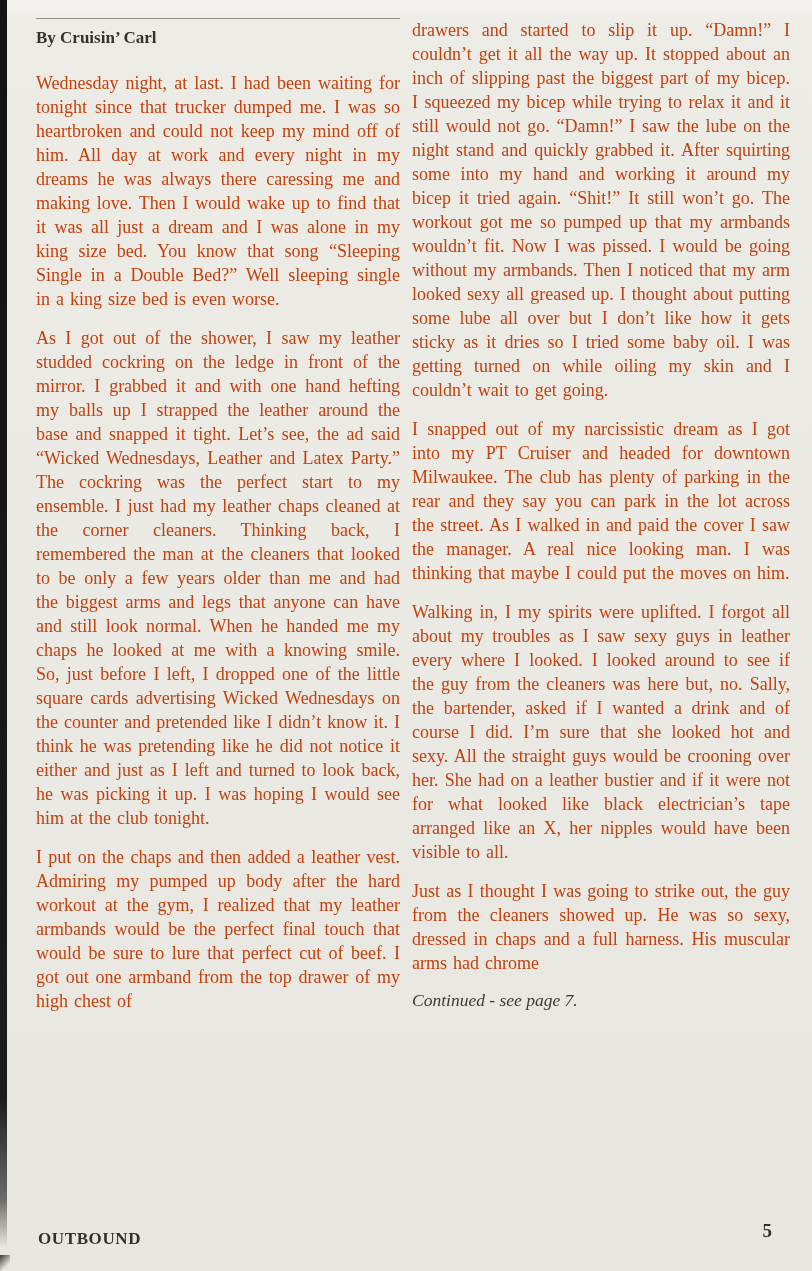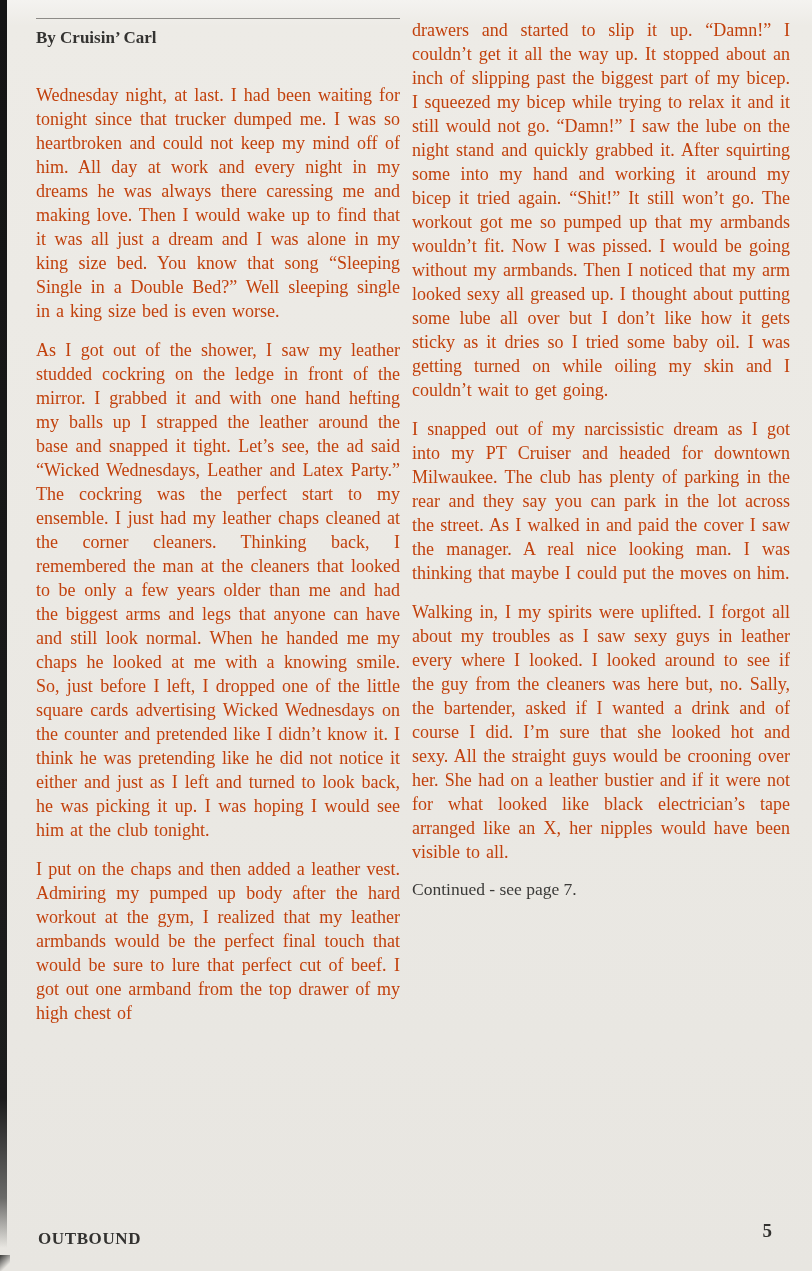"Wednesday night, at last. I" .col-left .body-par:first-of-type { margin-top: 35px -> 23px }
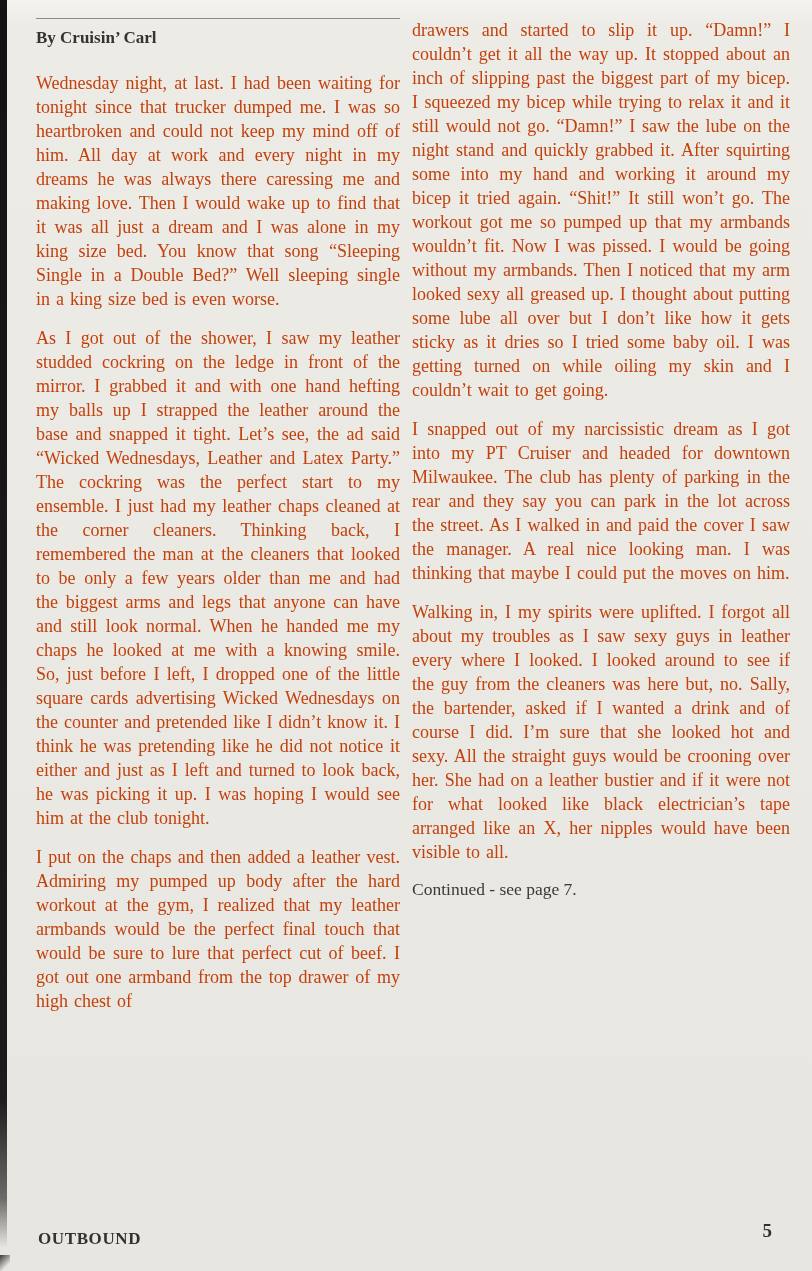"Just as I thought I" p.body-par { html: none -> <p>Just as I thought I was going to strike out, the guy from the cleaners showed up. He was so sexy, dressed in chaps and a full harness. His muscular arms had chrome</p> }
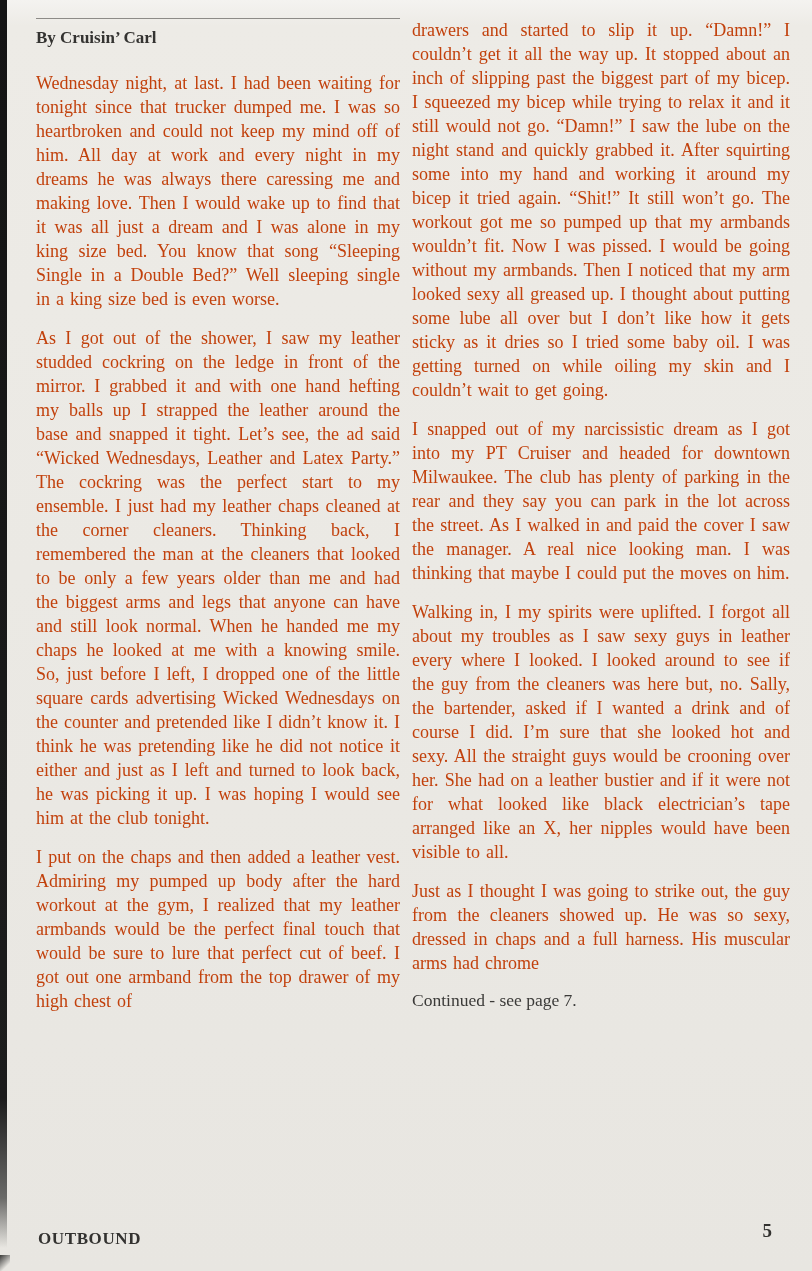"Continued - see page 7." .continued-note { font-style: none -> italic }
